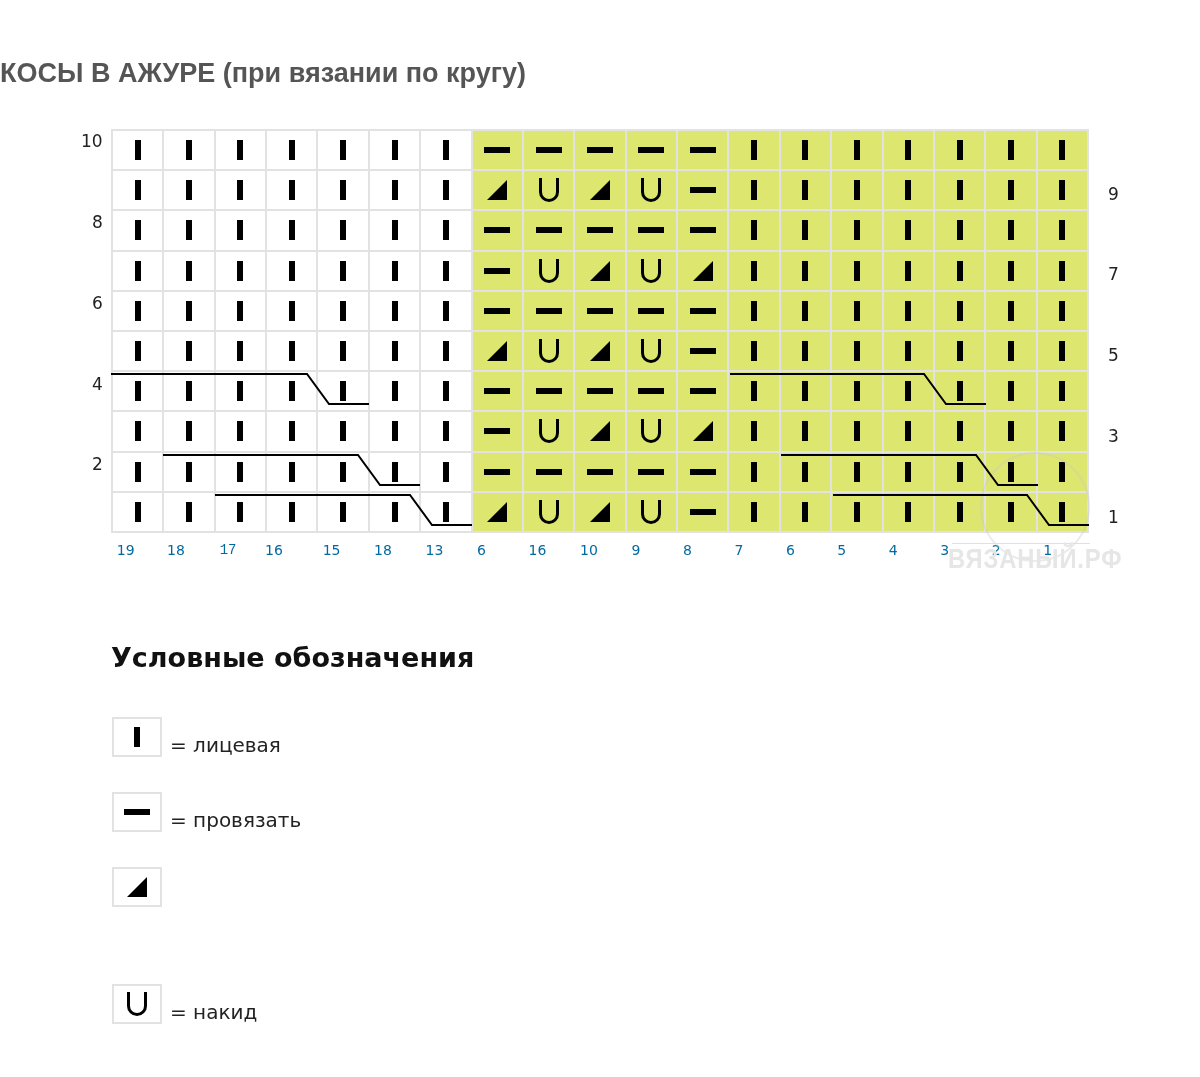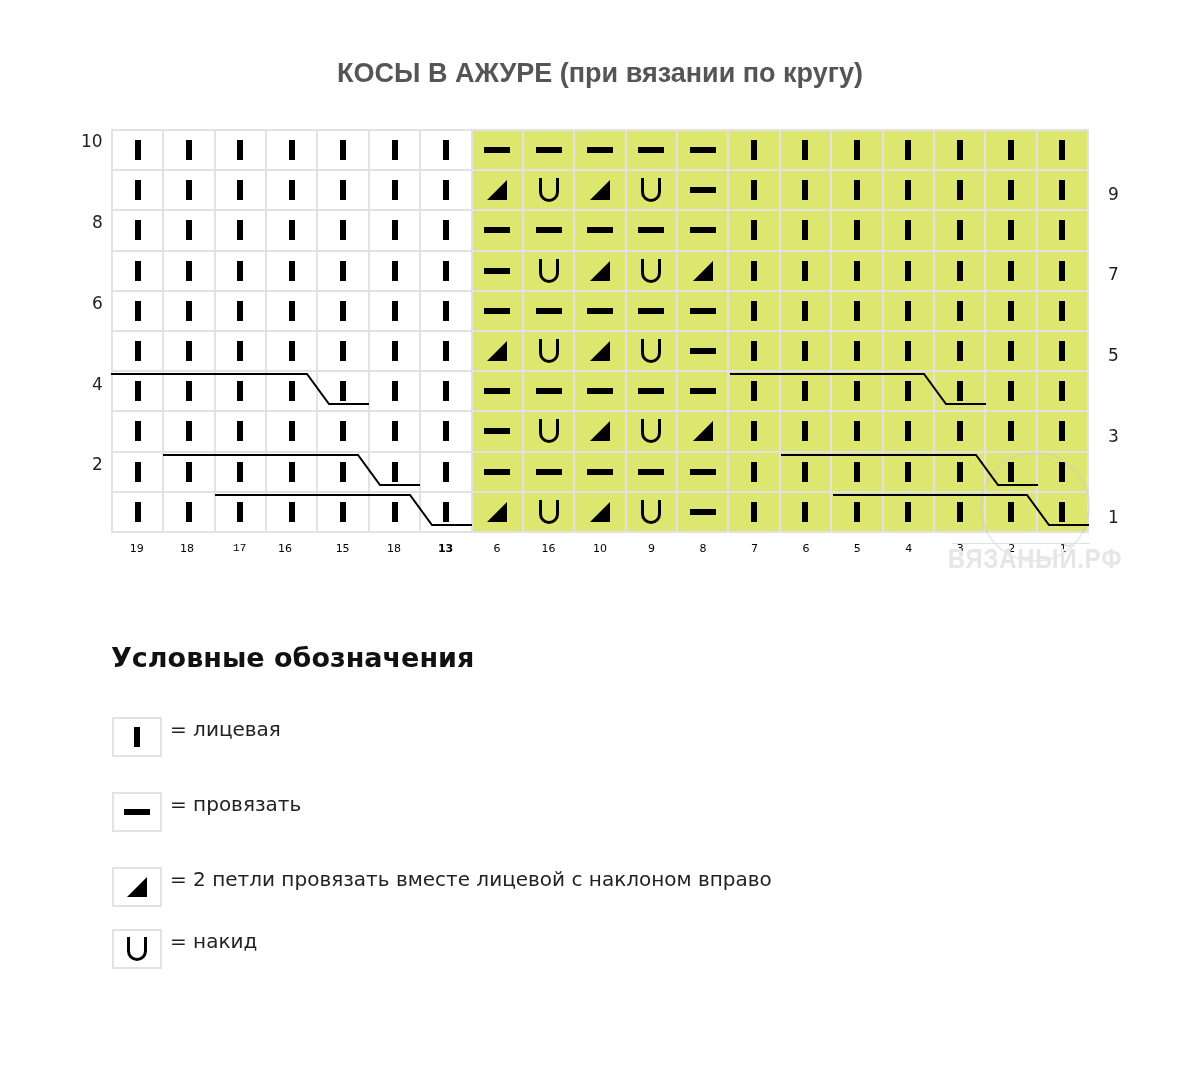"КОСЫ В АЖУРЕ (при вязании" .title { text-align: center -> none }
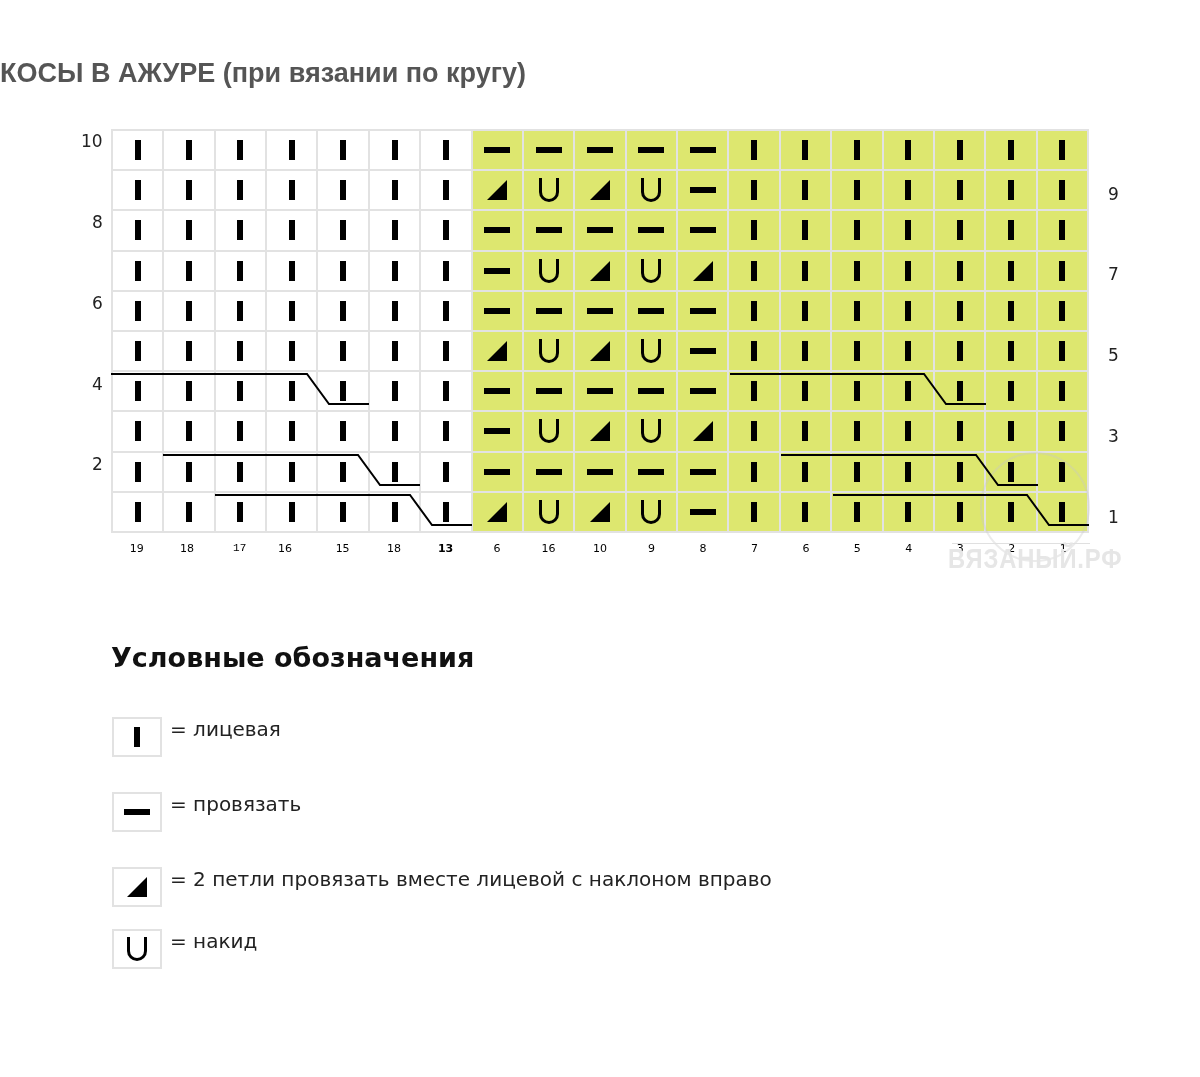"19" .col-label { color: #000000 -> #0369a1; font-size: 11px -> 14px; text-align: center -> none }
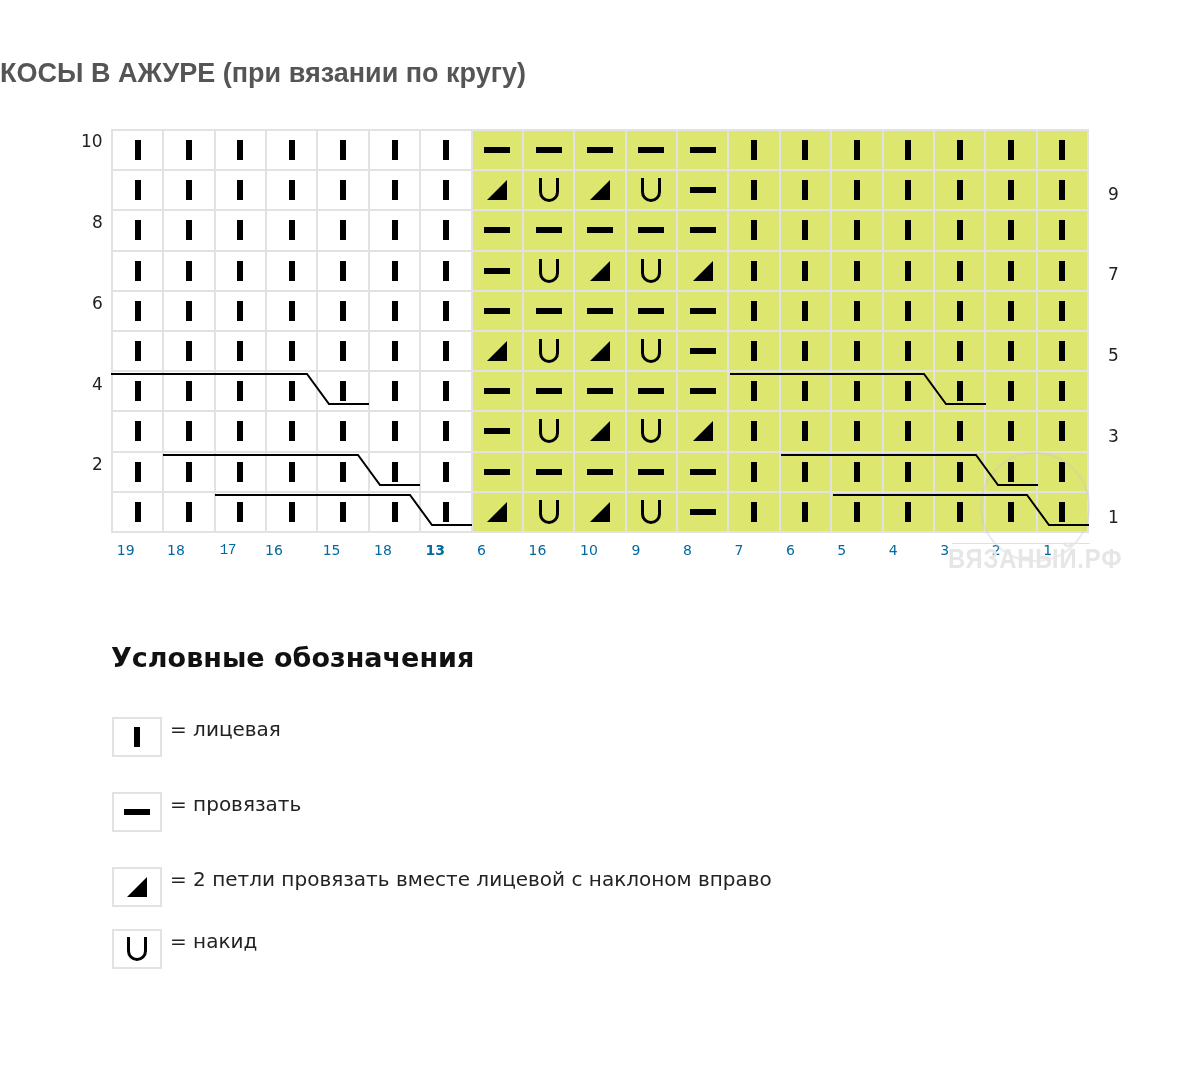"13" div.col-label { font-weight: bold -> none }
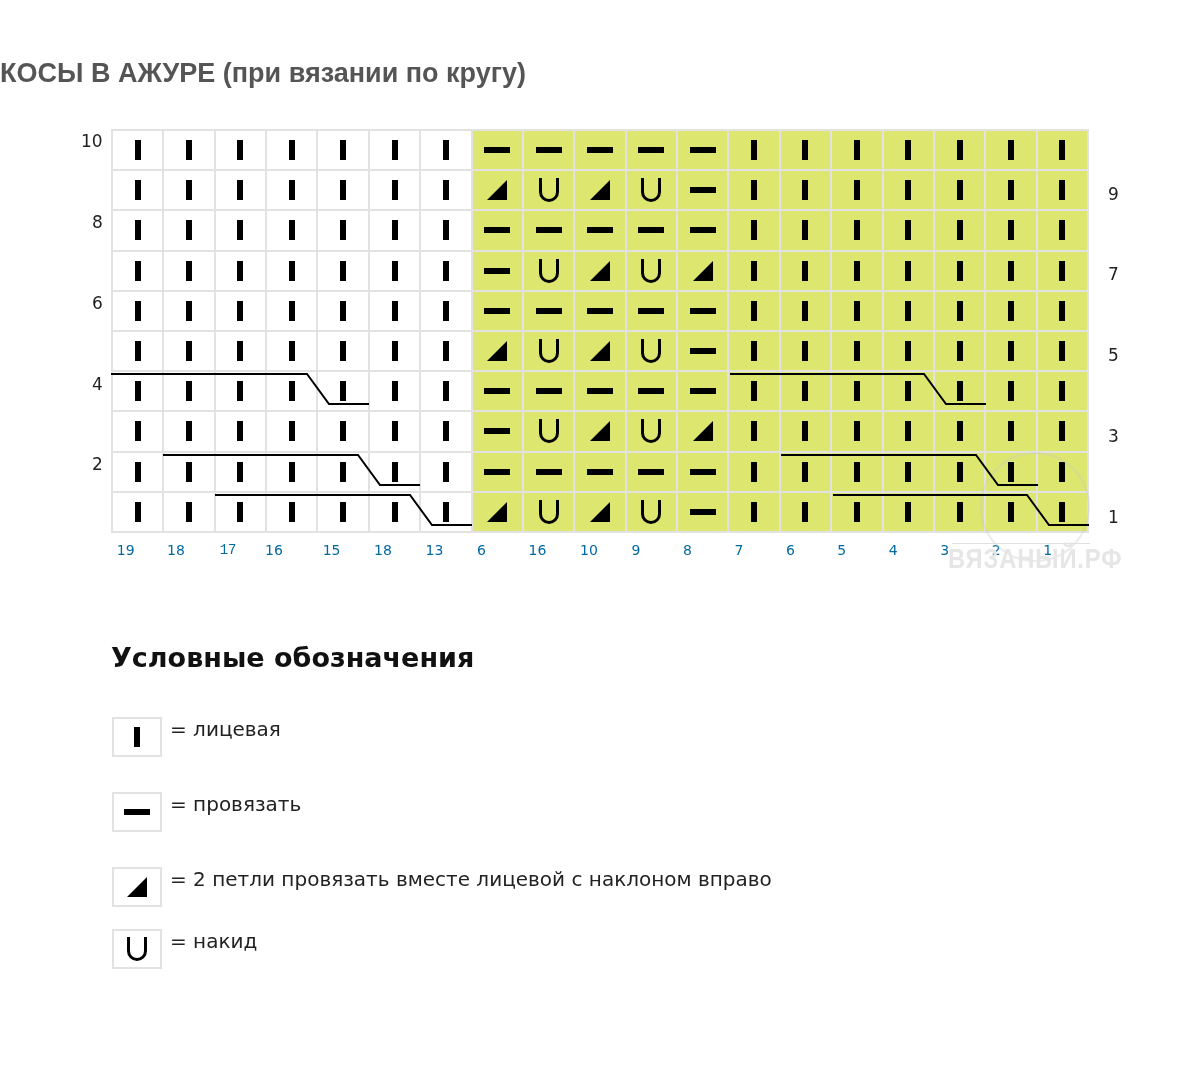"= лицевая" .legend-item { align-items: flex-start -> flex-end }
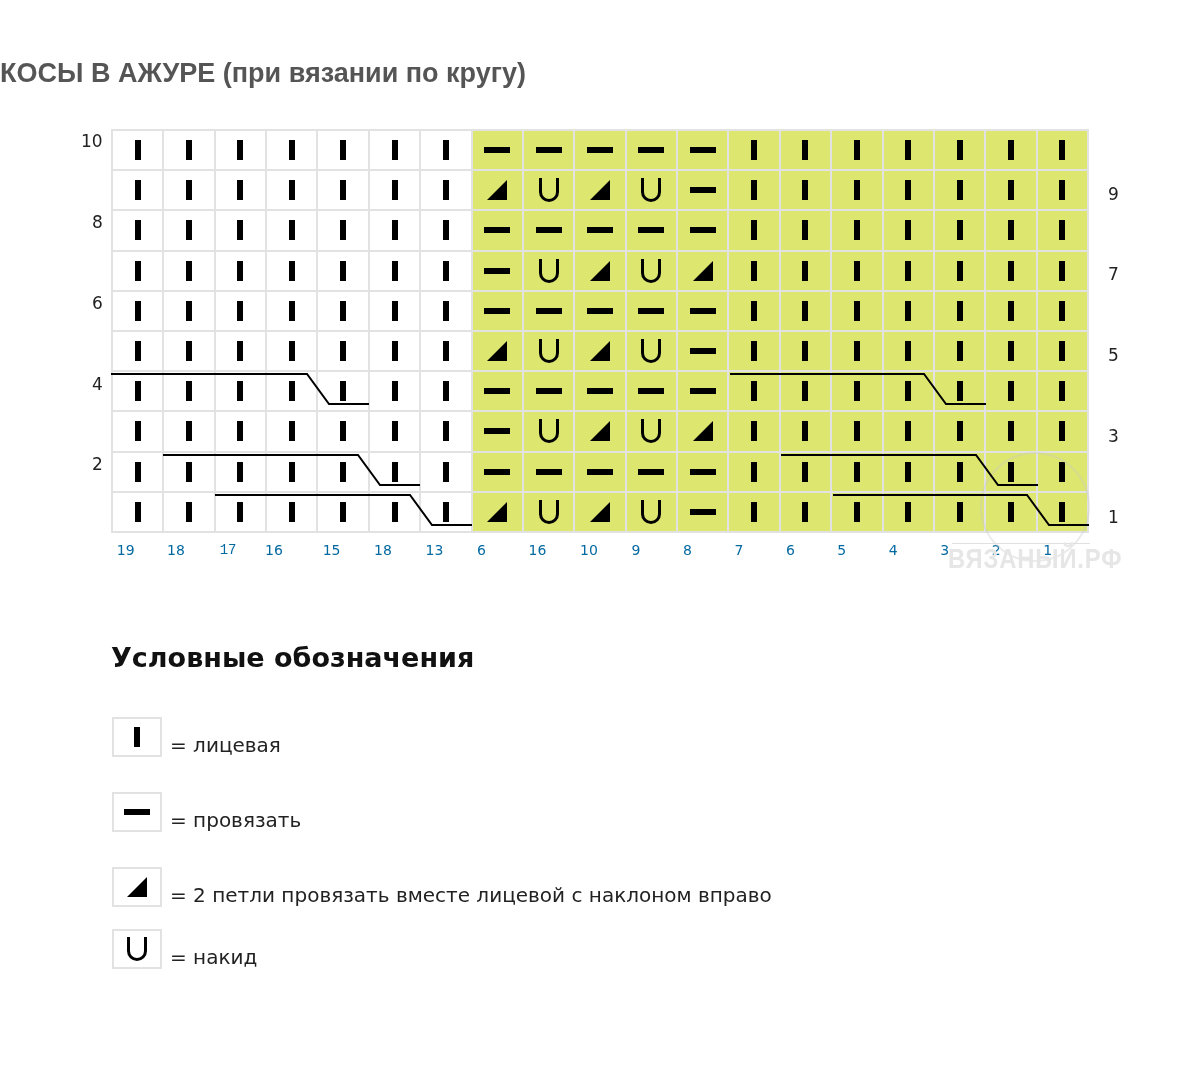"= 2 петли провязать вместе" span.legend-text { html: <span>= 2 петли провязать вместе лицевой с наклоном вправо</span> -> none }
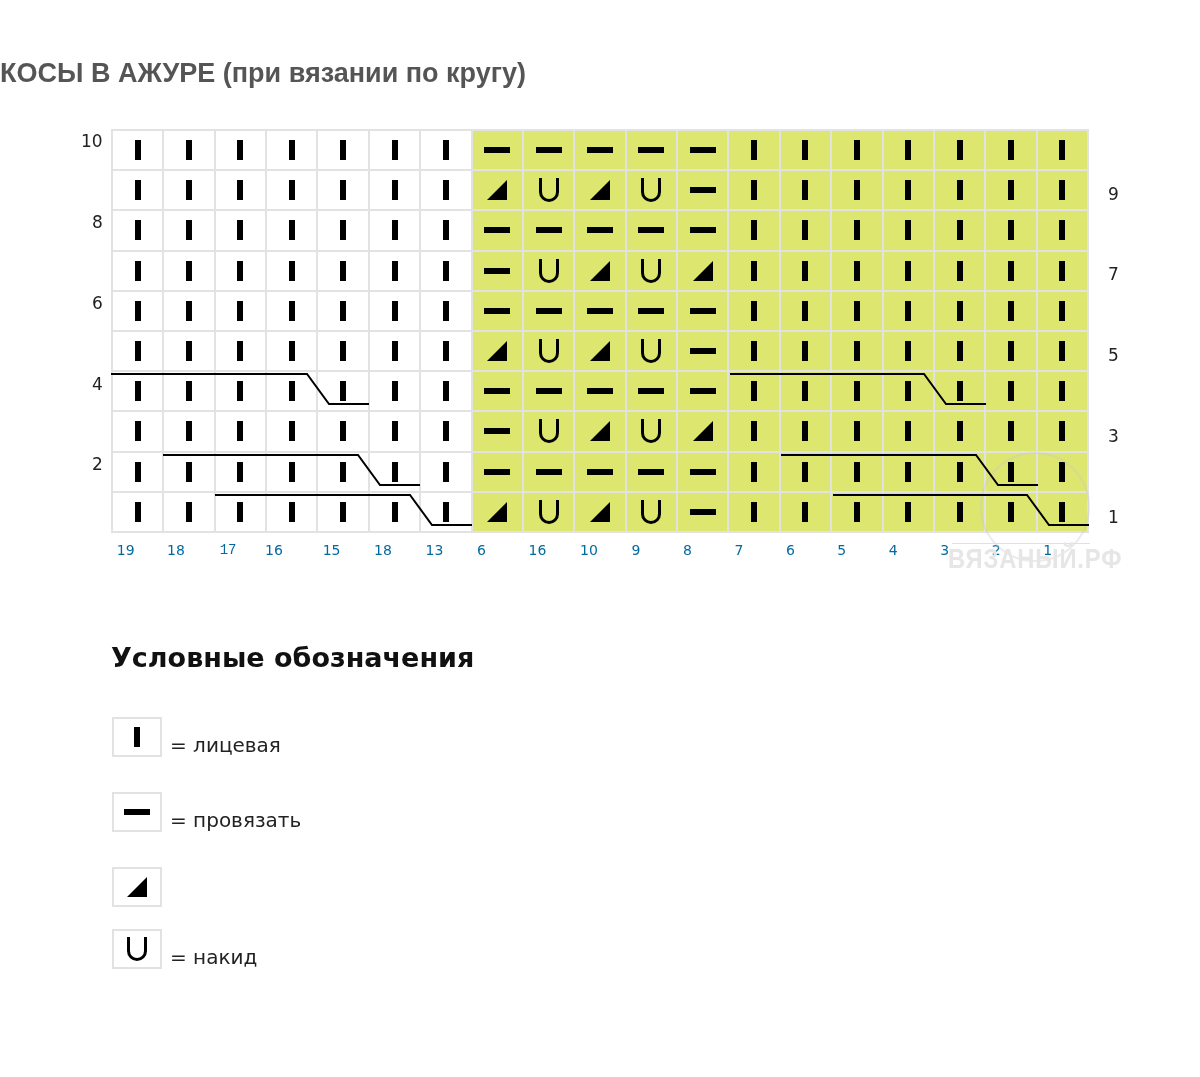"= накид" div.legend-item { top: 929px -> 984px }
